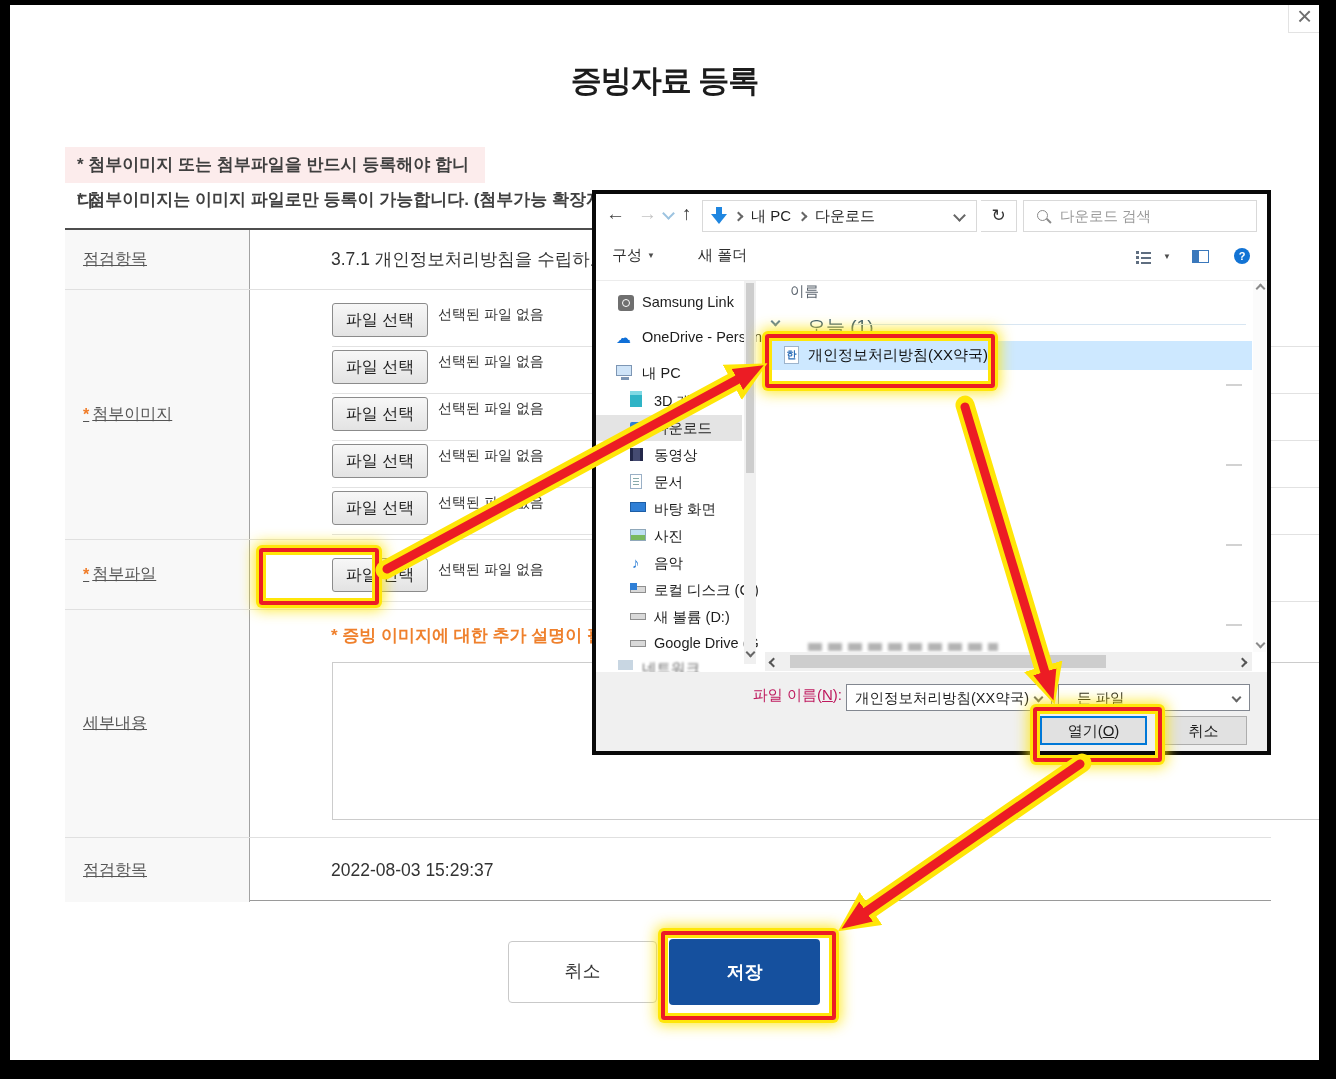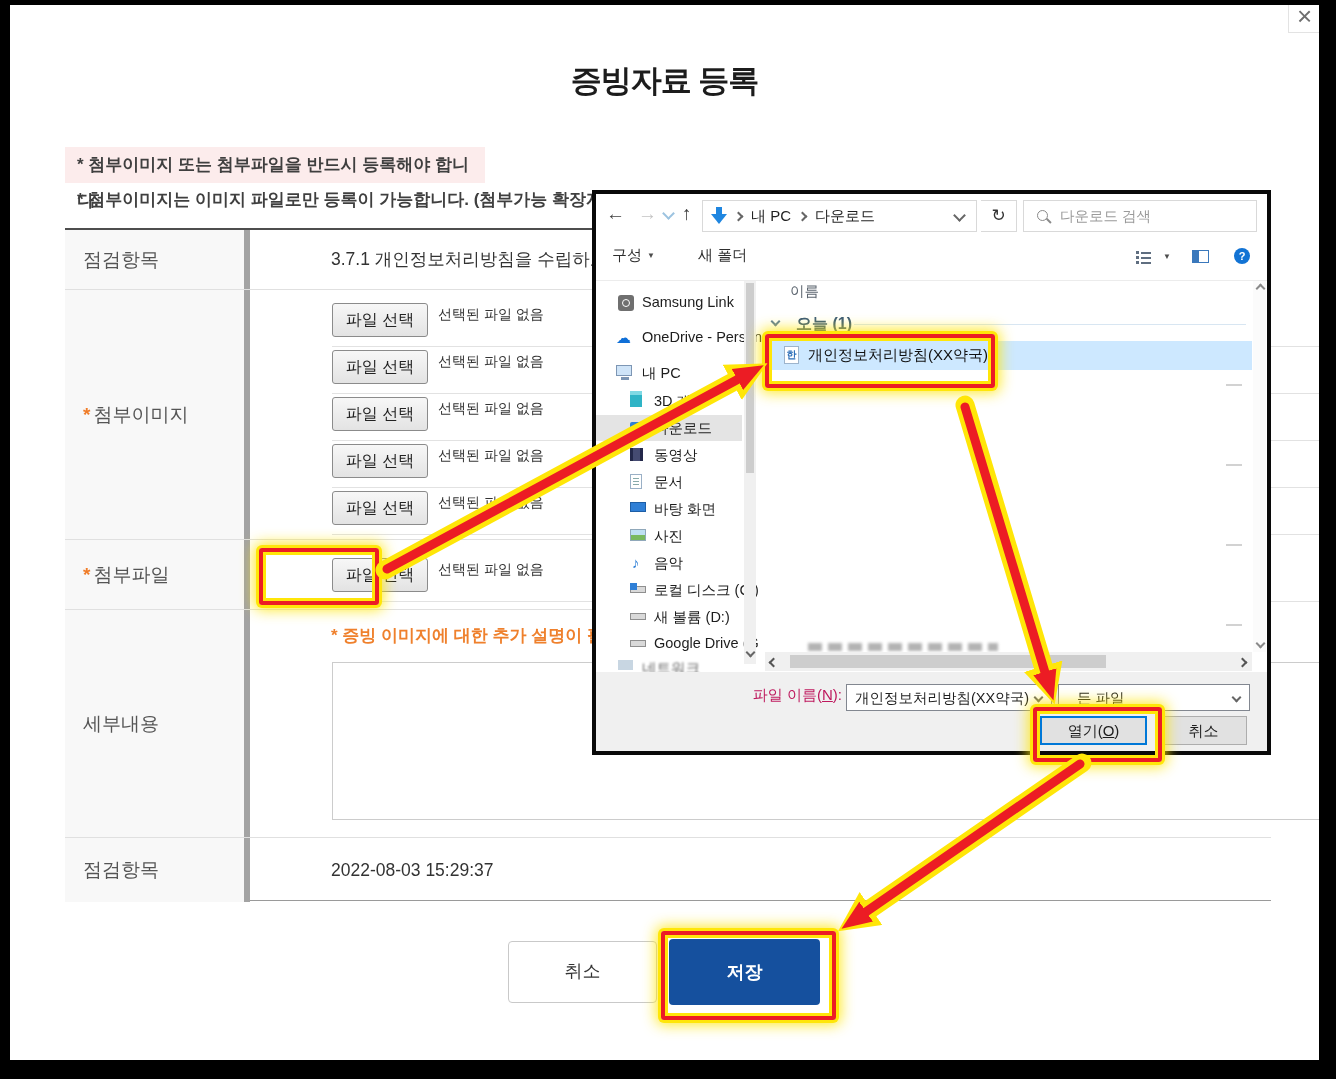"점검항목" .fl { border-right: 6px solid #a3a3a3 -> 1px solid #a3a3a3; font-size: 19px -> 16px; text-decoration: none -> underline }
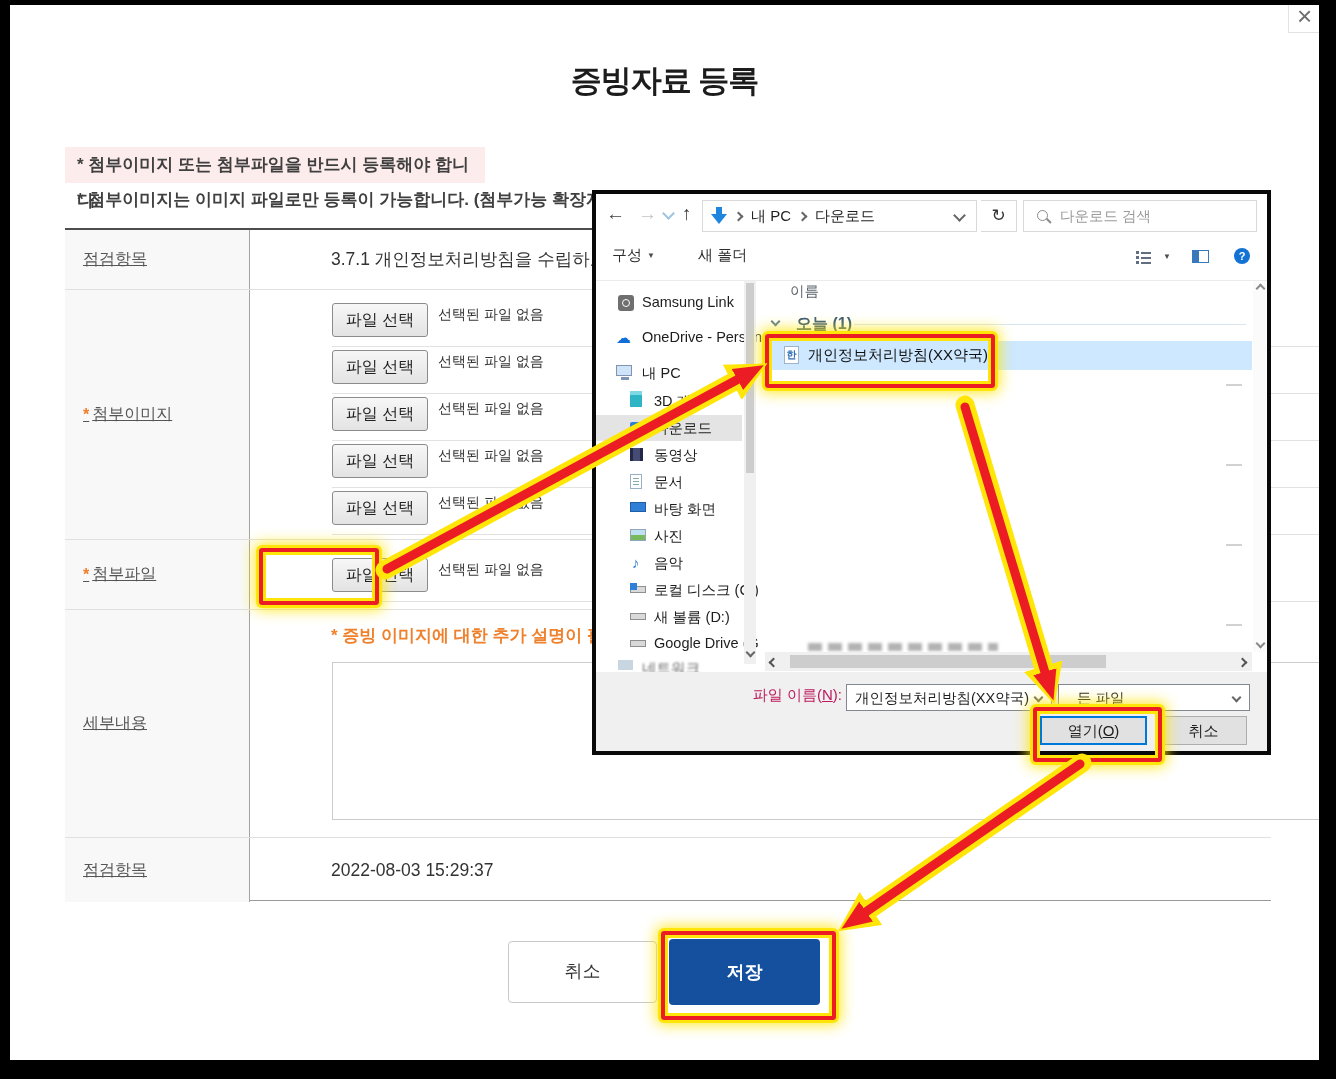"오늘 (1)" .group-label { font-size: 16px -> 19px; font-weight: bold -> none; left: 24px -> 35px }
